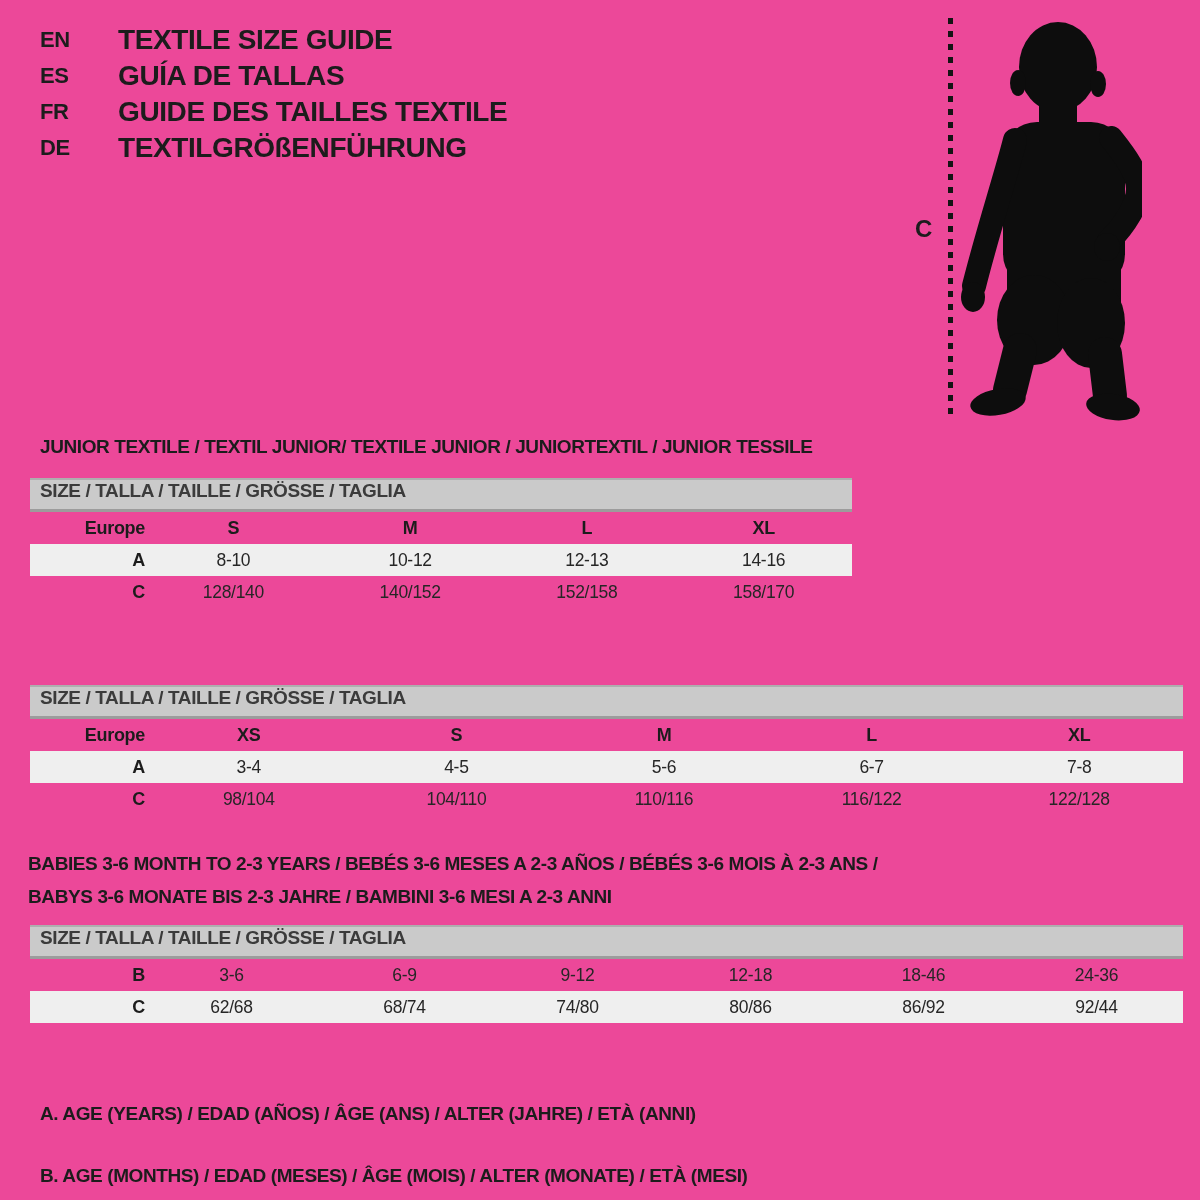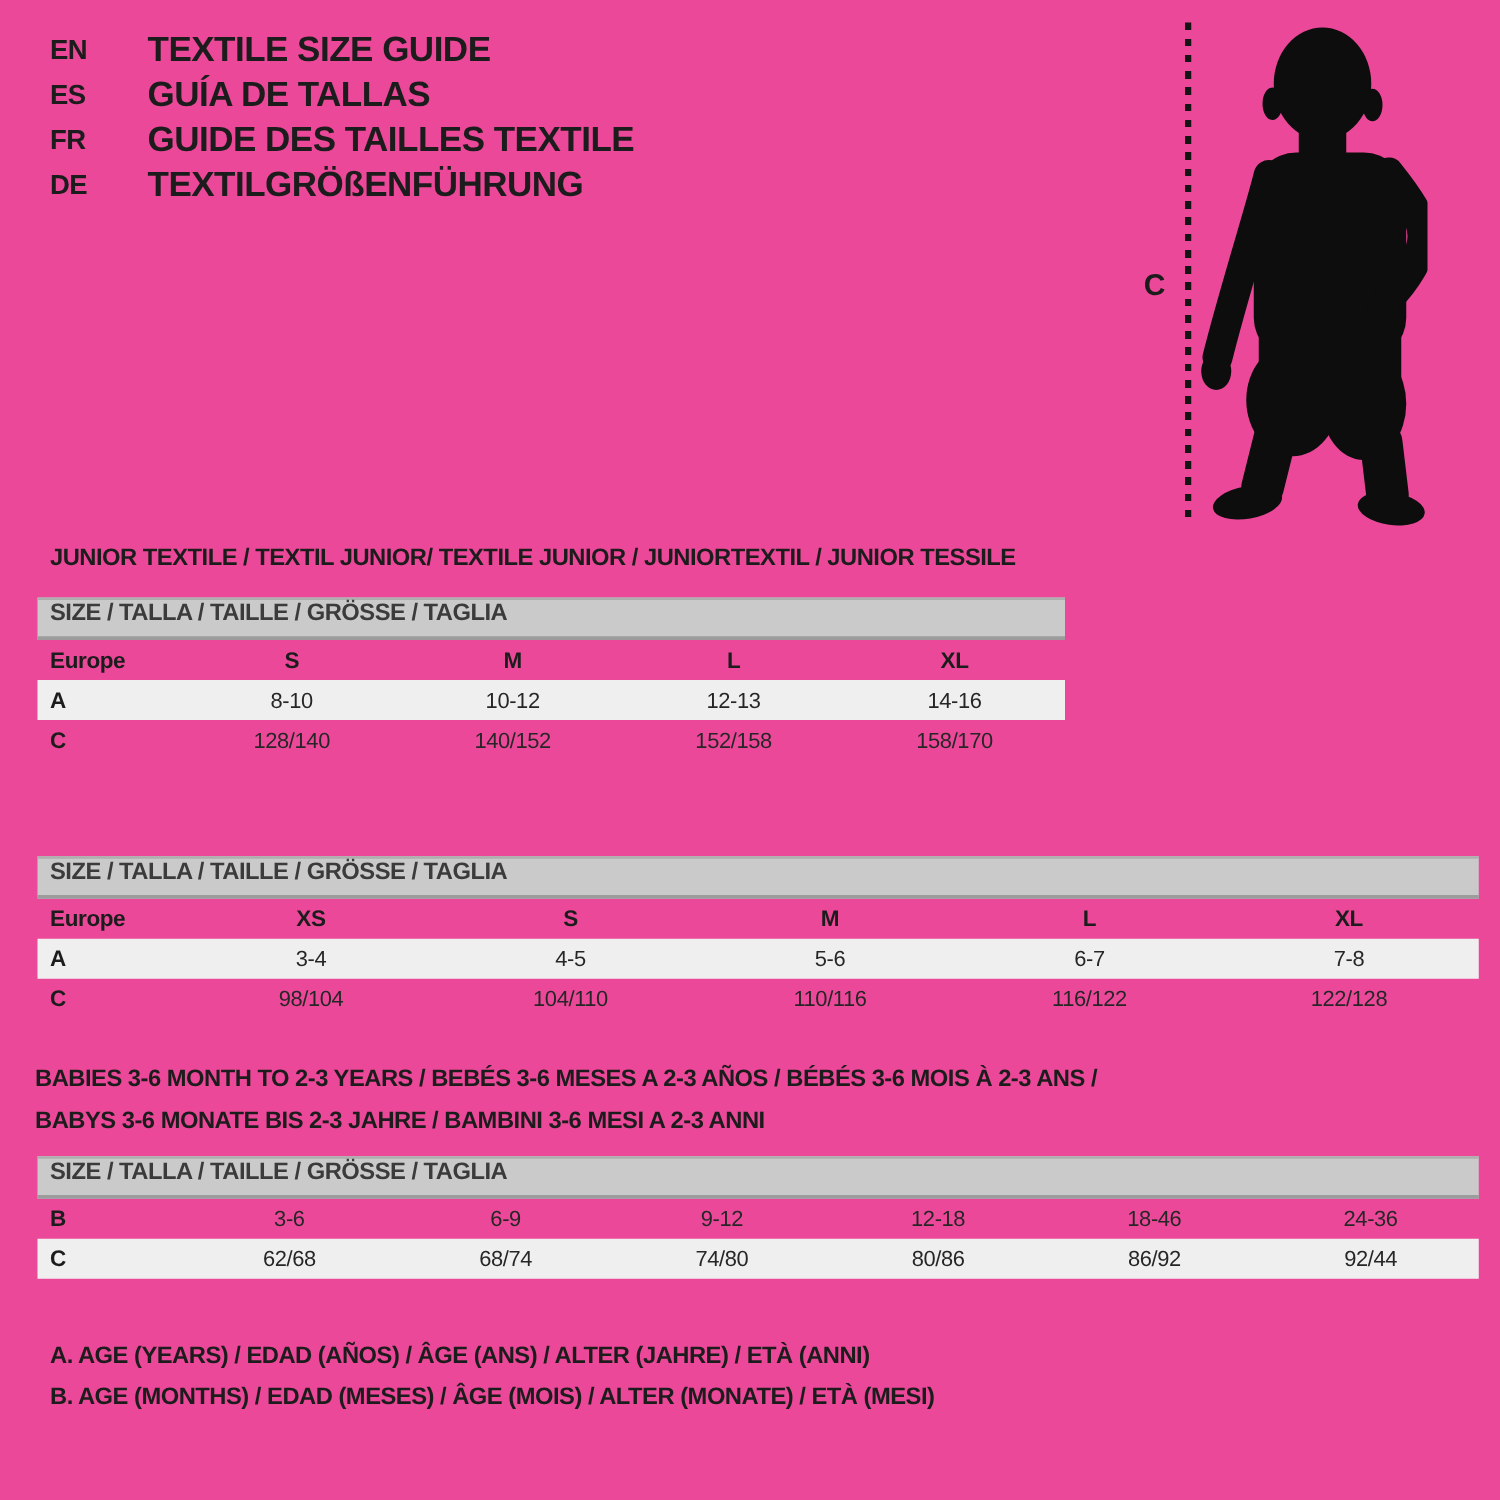"Europe" .tbl-row .lbl { text-align: none -> right }
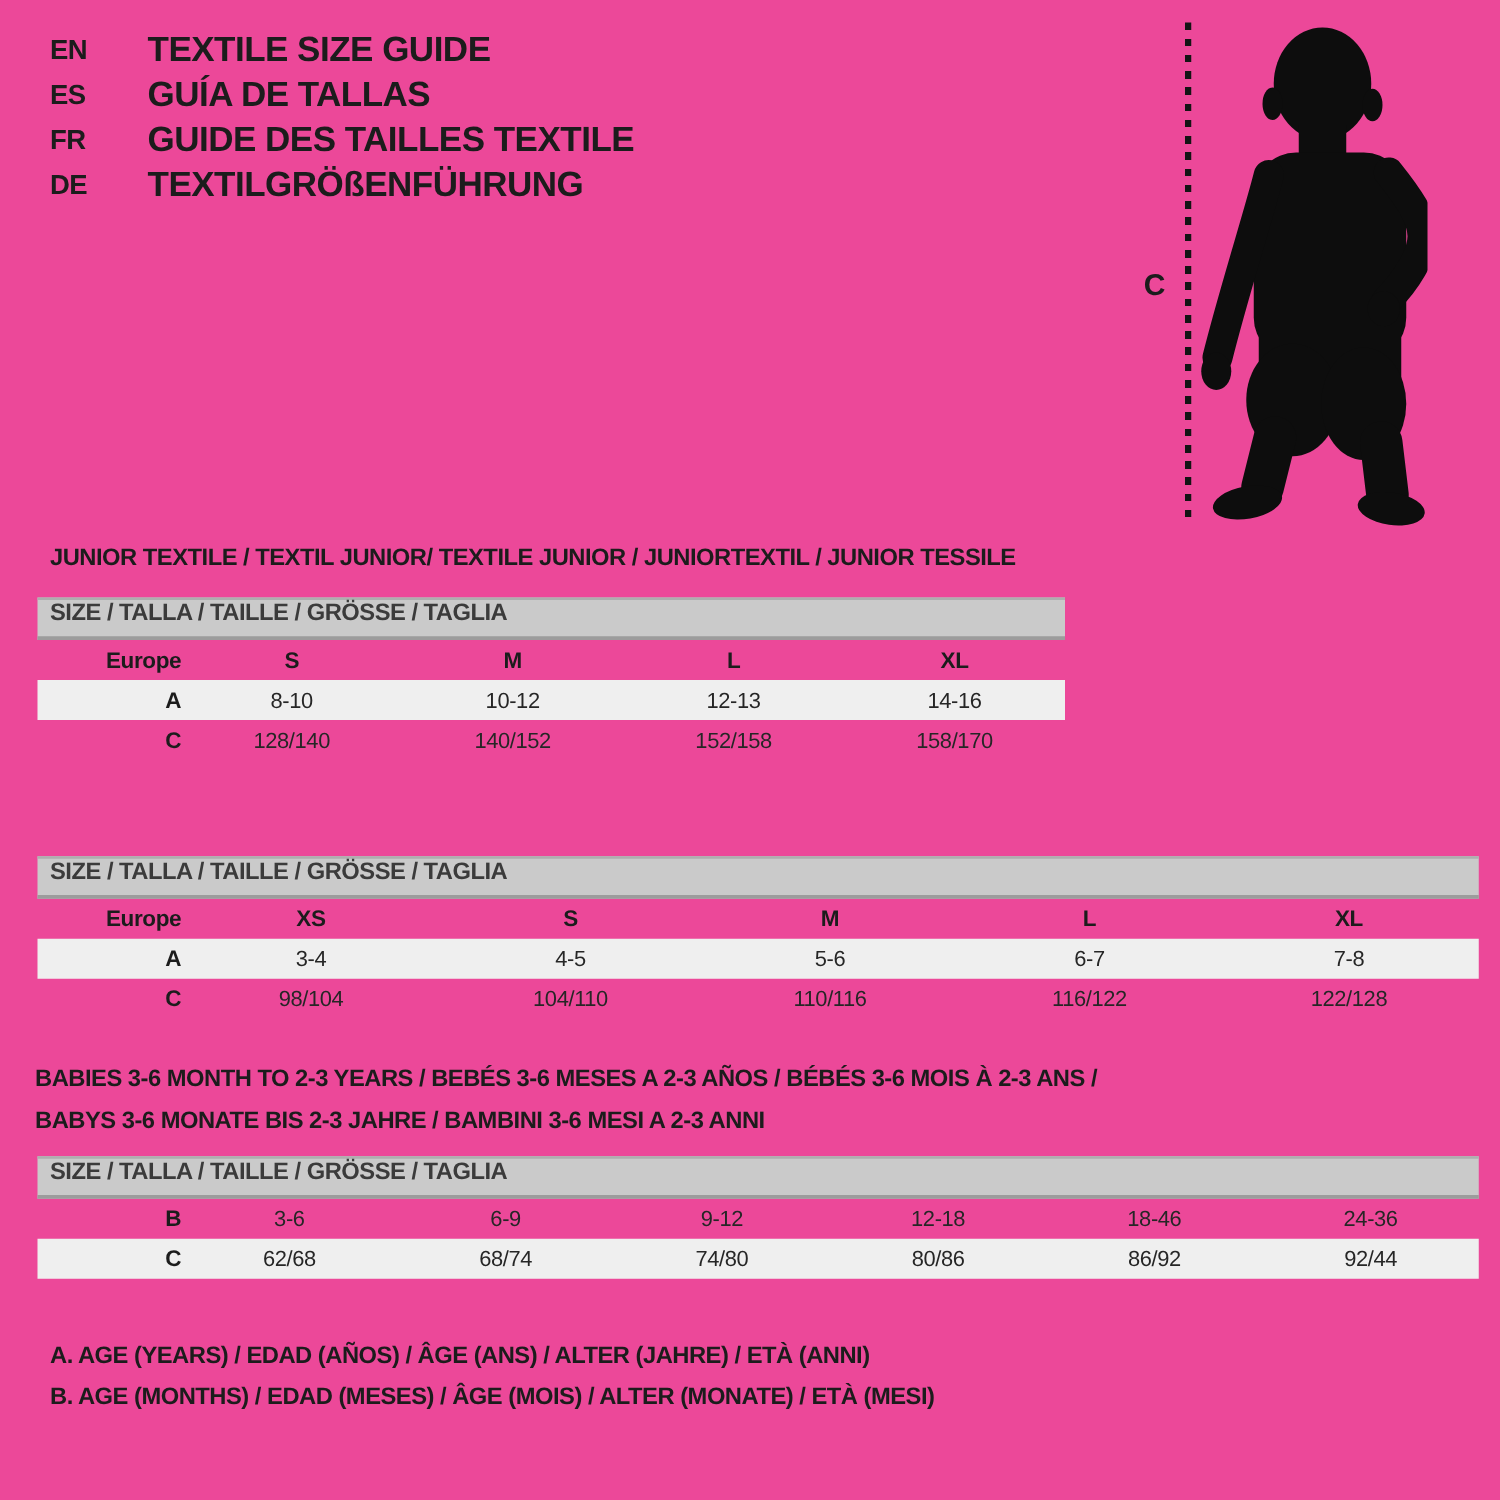"A. AGE (YEARS) / EDAD" .legend-line { margin-top: none -> 29px }
